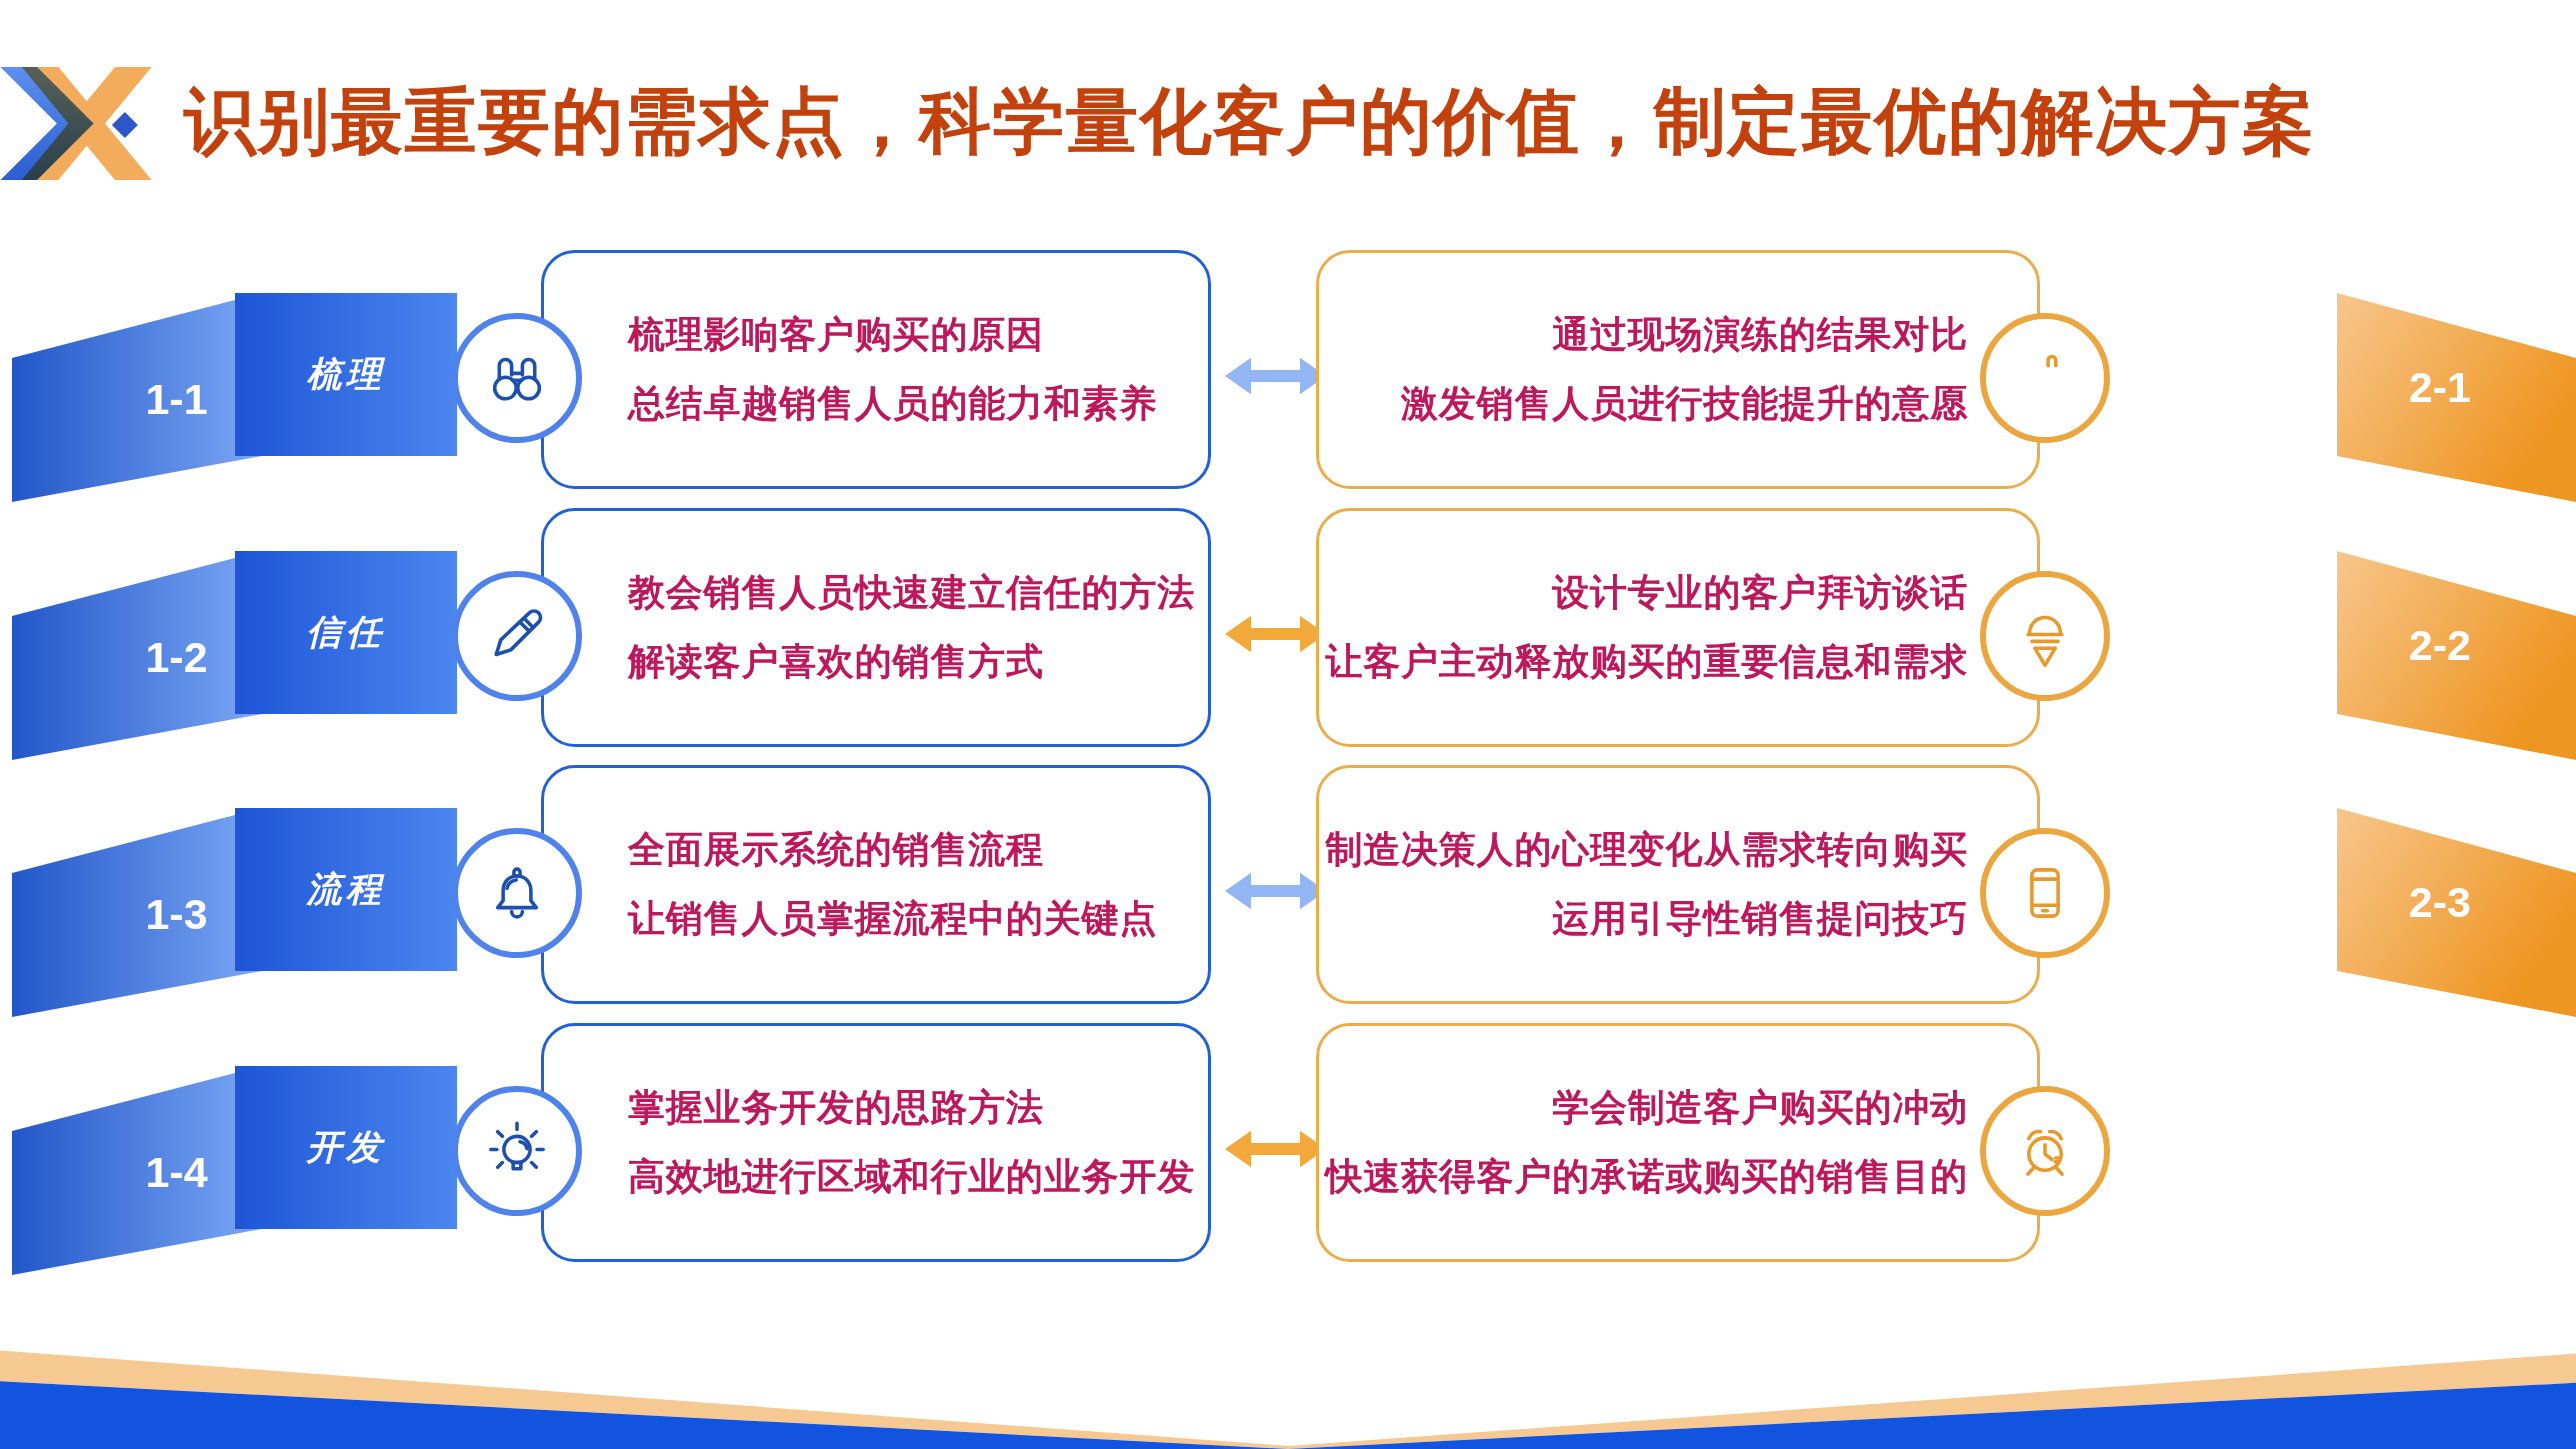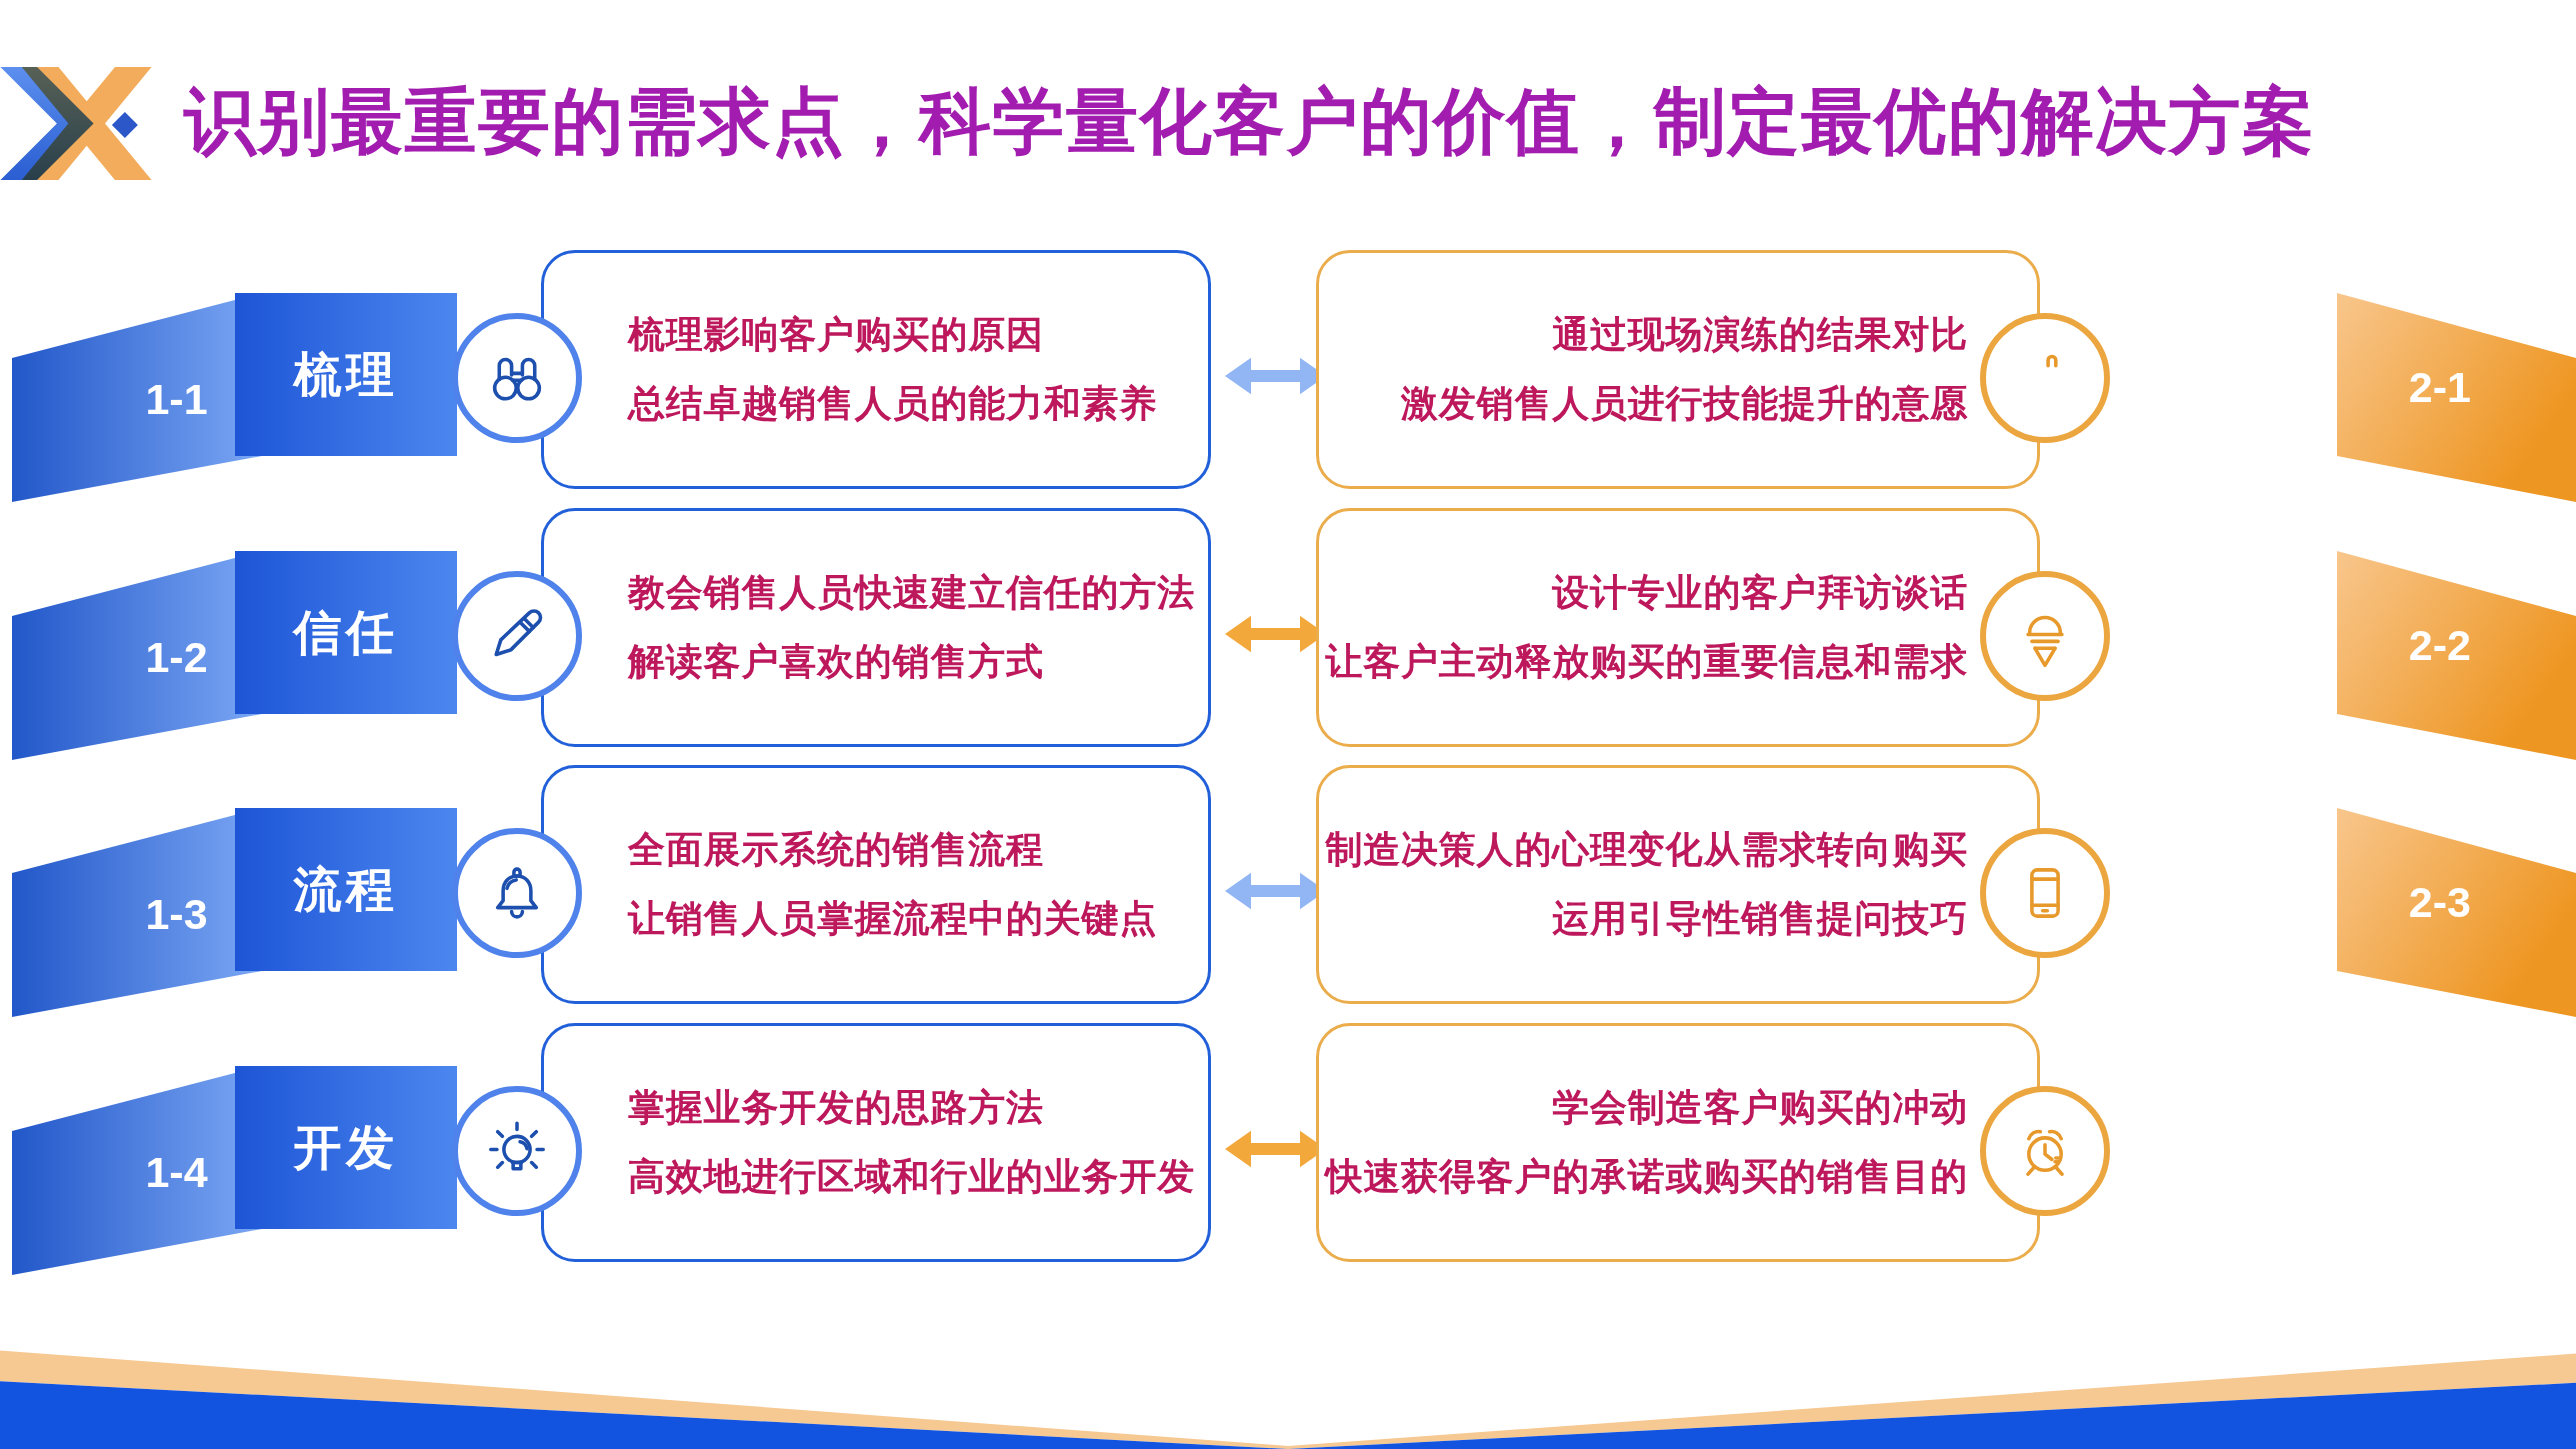"识别最重要的需求点，科学量化客户的价值，制定最优的解决方案" .title { color: #a21caf -> #c2410c }
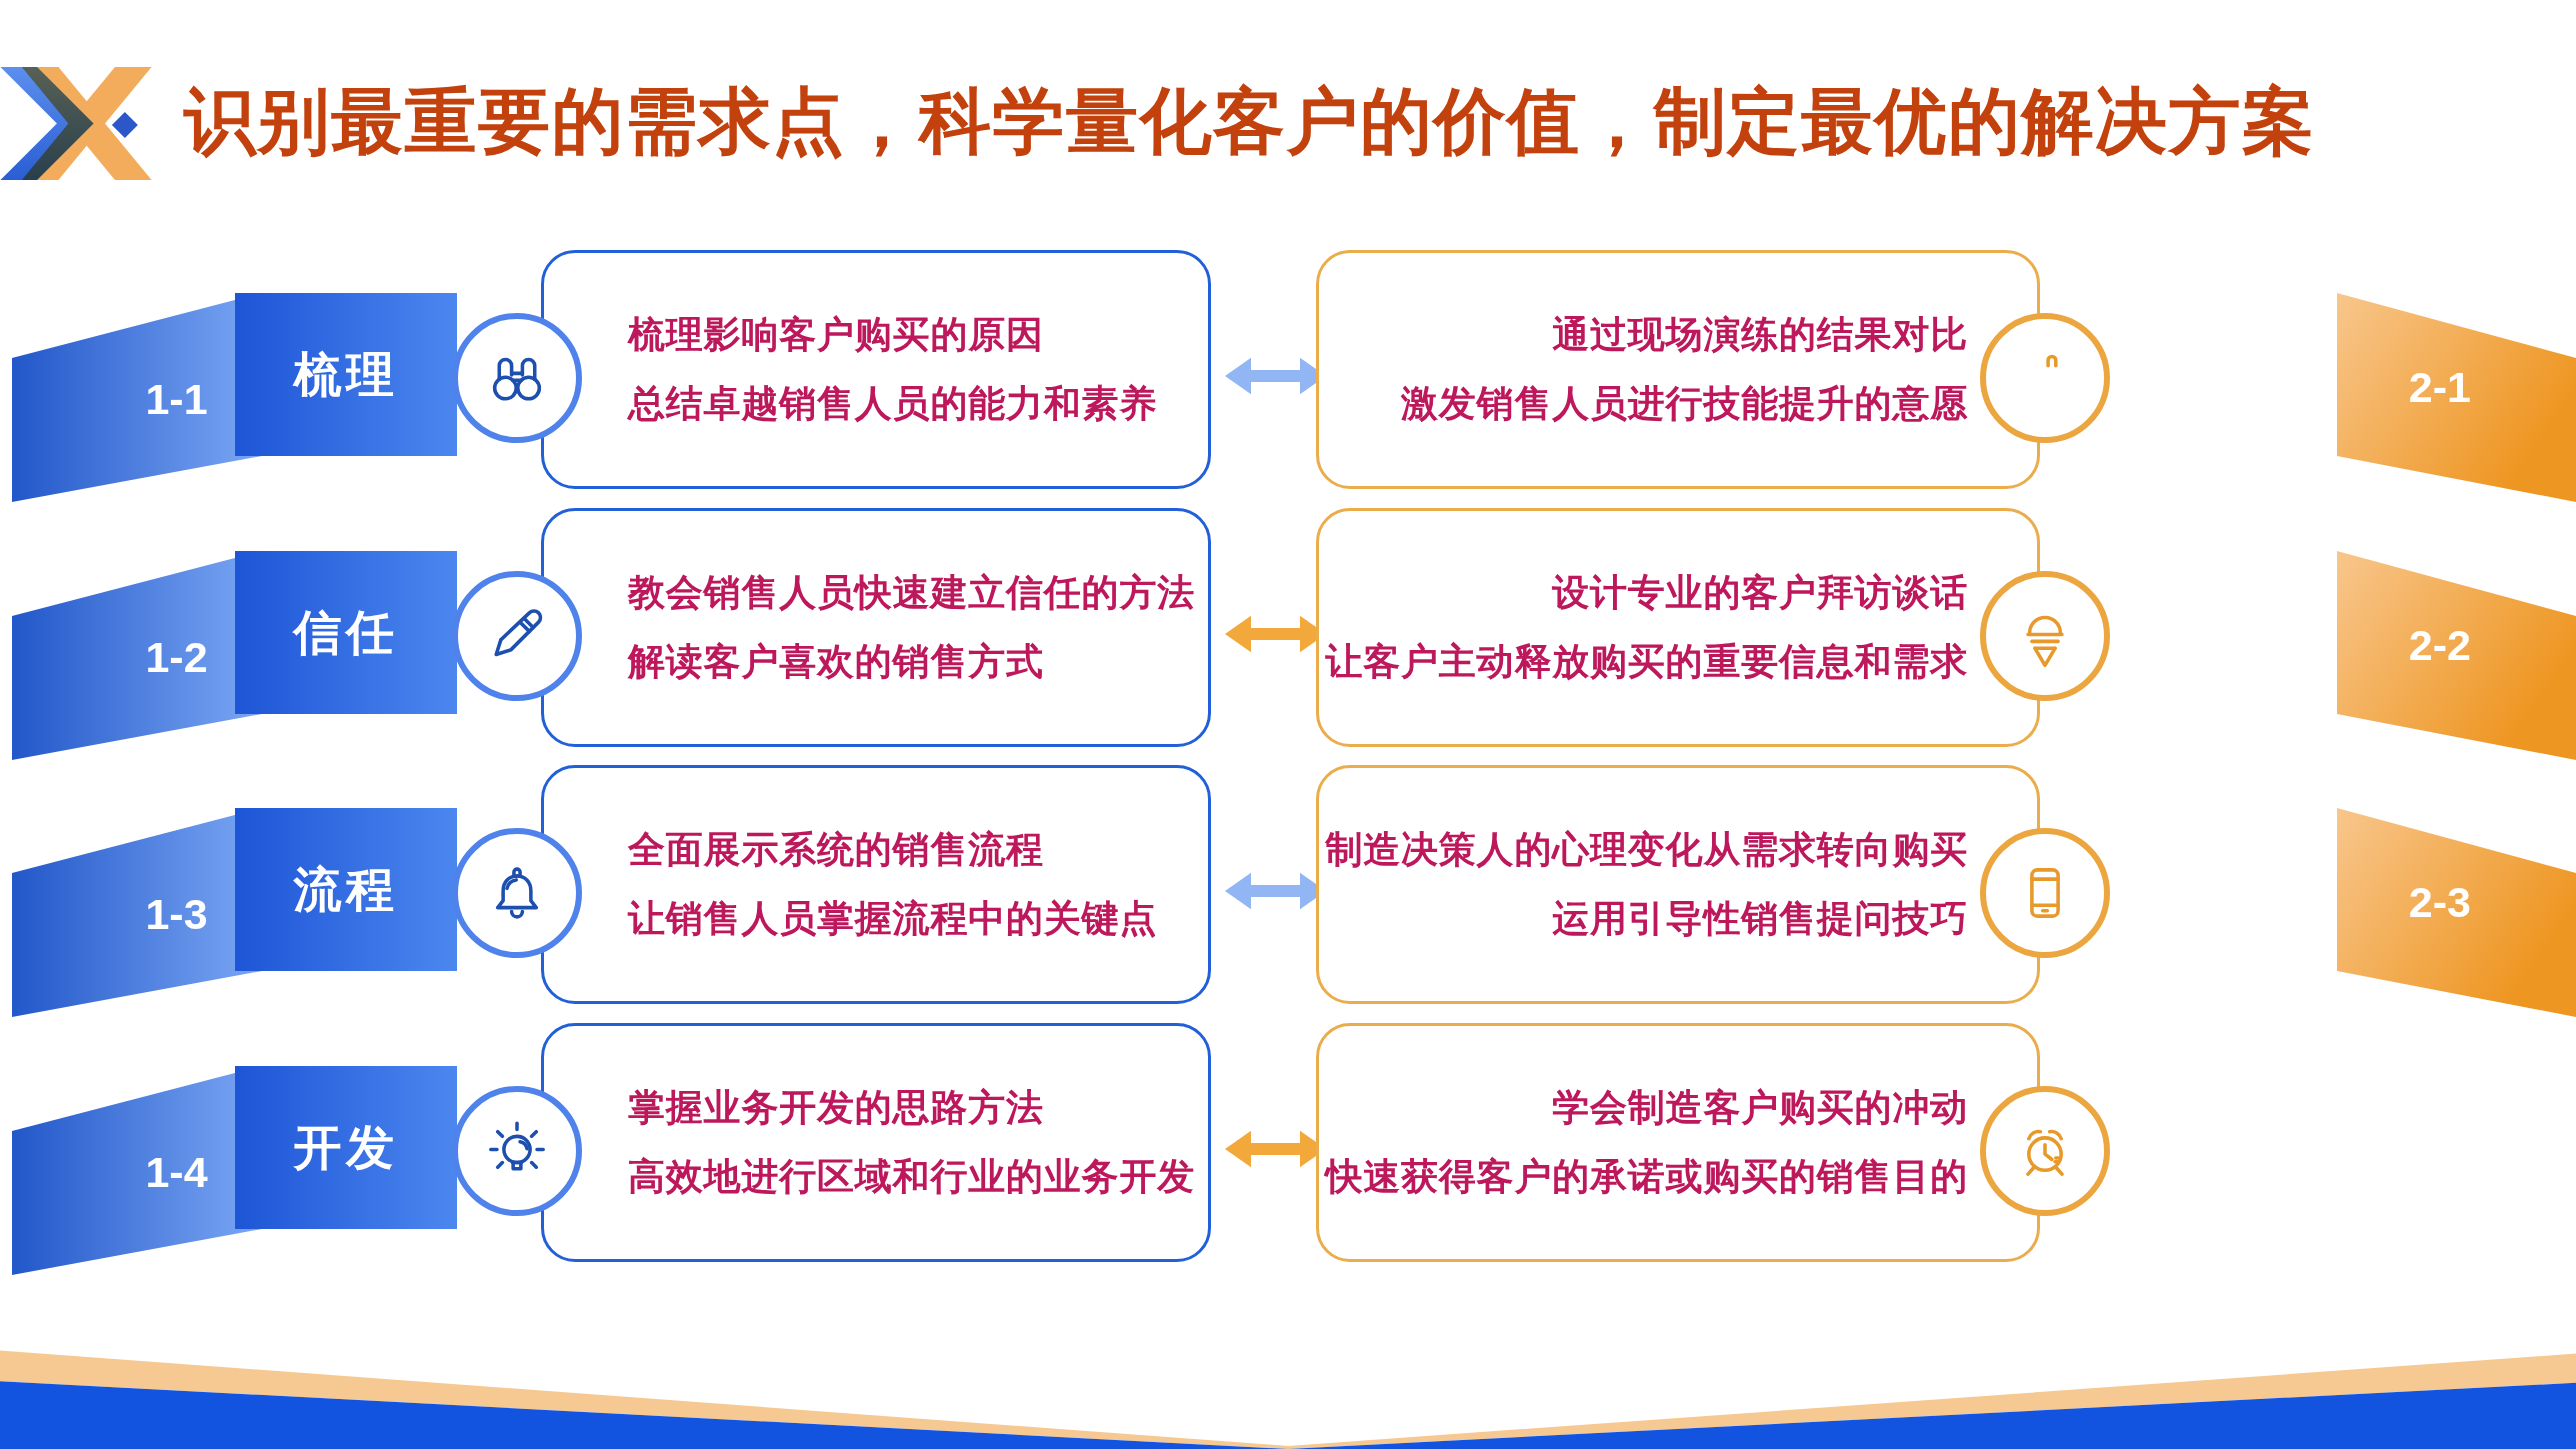"梳理" .band span { font-size: 48px -> 35px; font-style: none -> italic }
